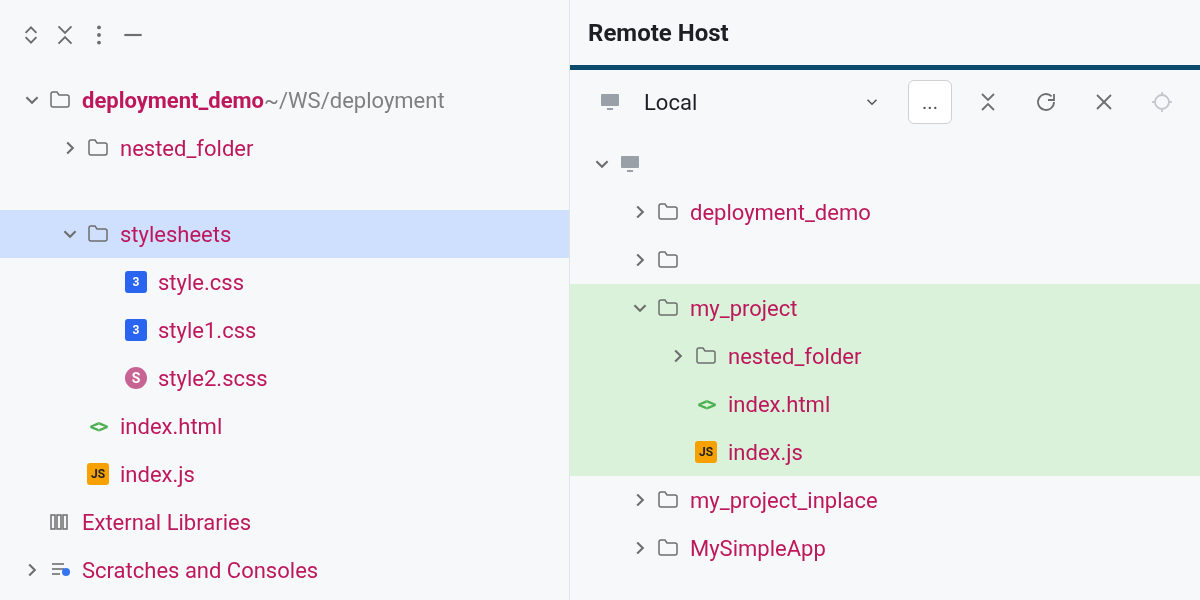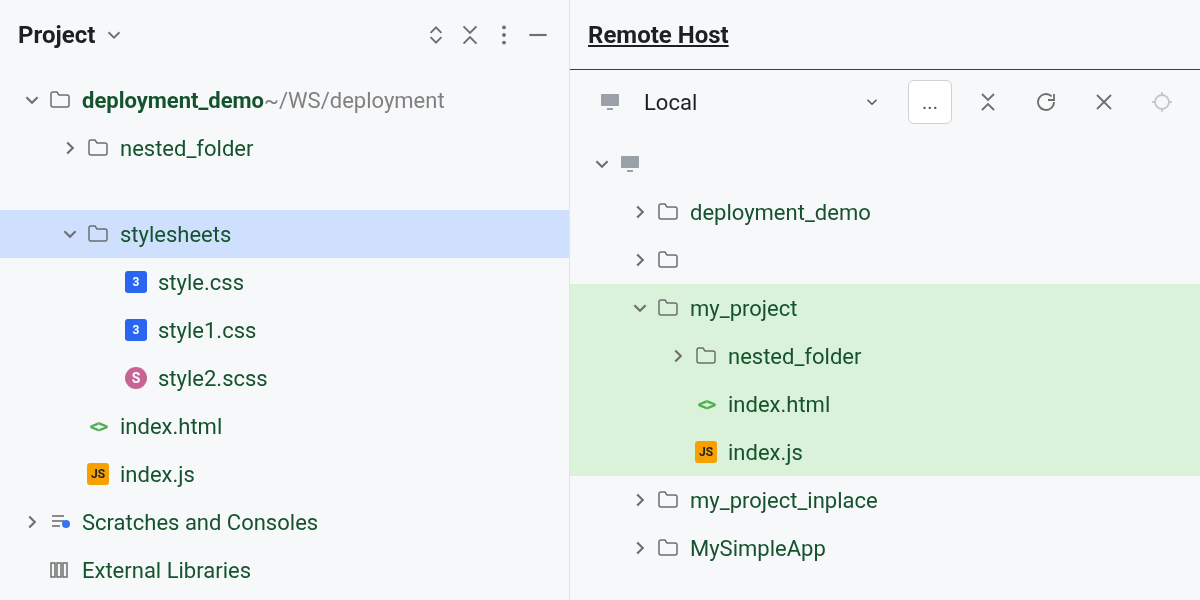"Project" div.title-wrap { html: <div> <span>Project</span> <span> <svg> <polyline></polyline> </svg> </span> </div> -> none }
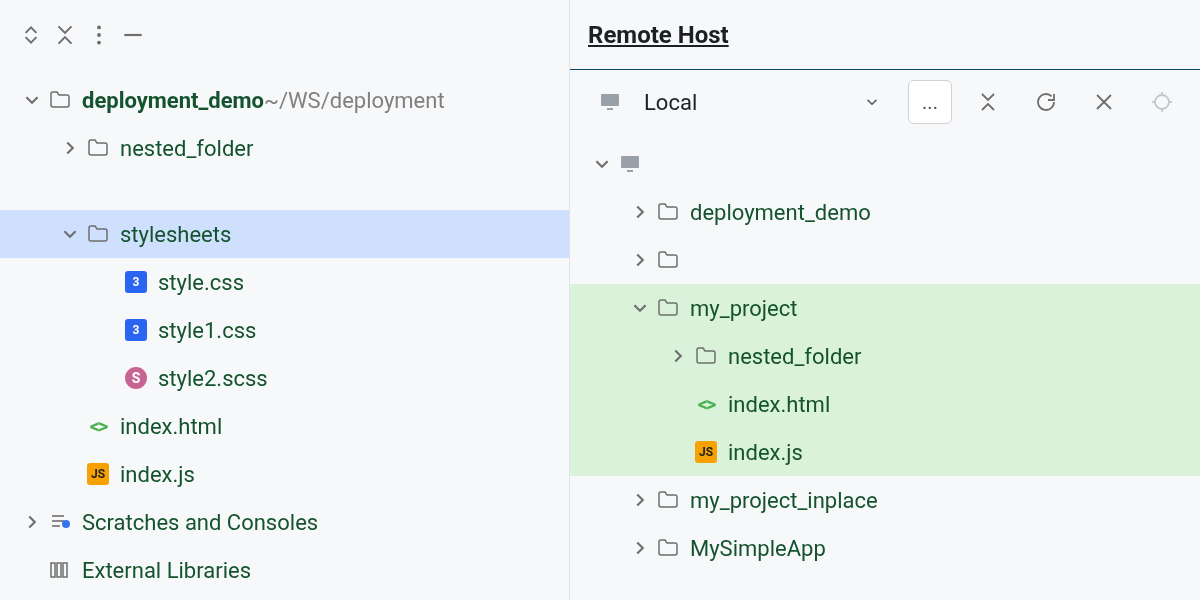"Remote Host" .right .panel-header { border-bottom: 1px solid #0c4a6e -> 5px solid #0c4a6e; text-decoration: underline -> none }
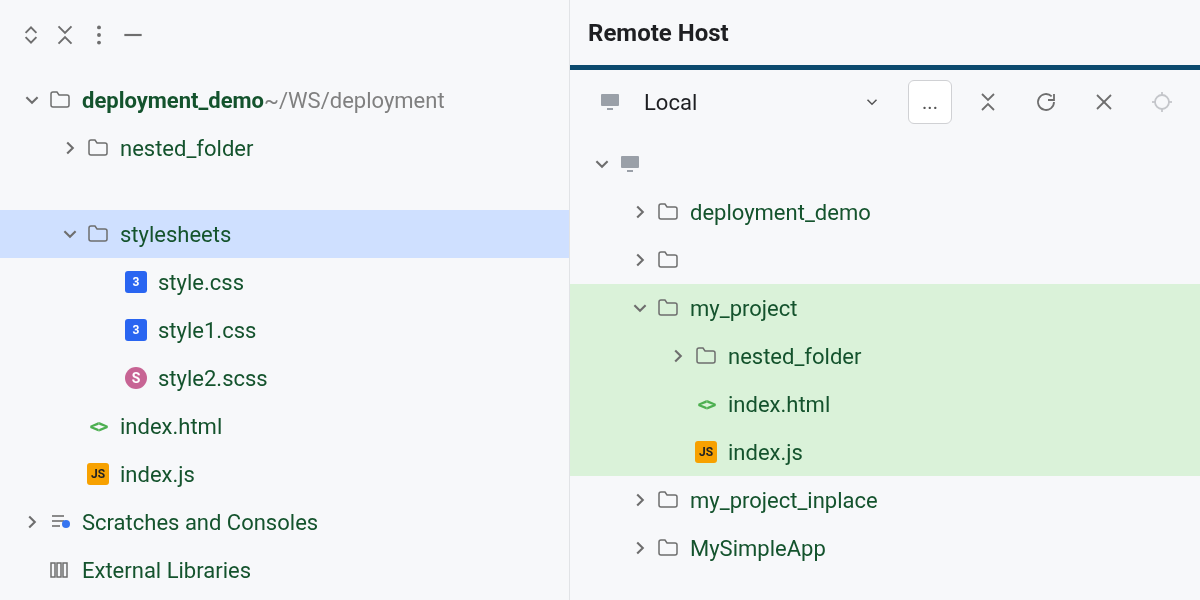"deployment_demo" .node-label { color: #14532d -> #be185d }
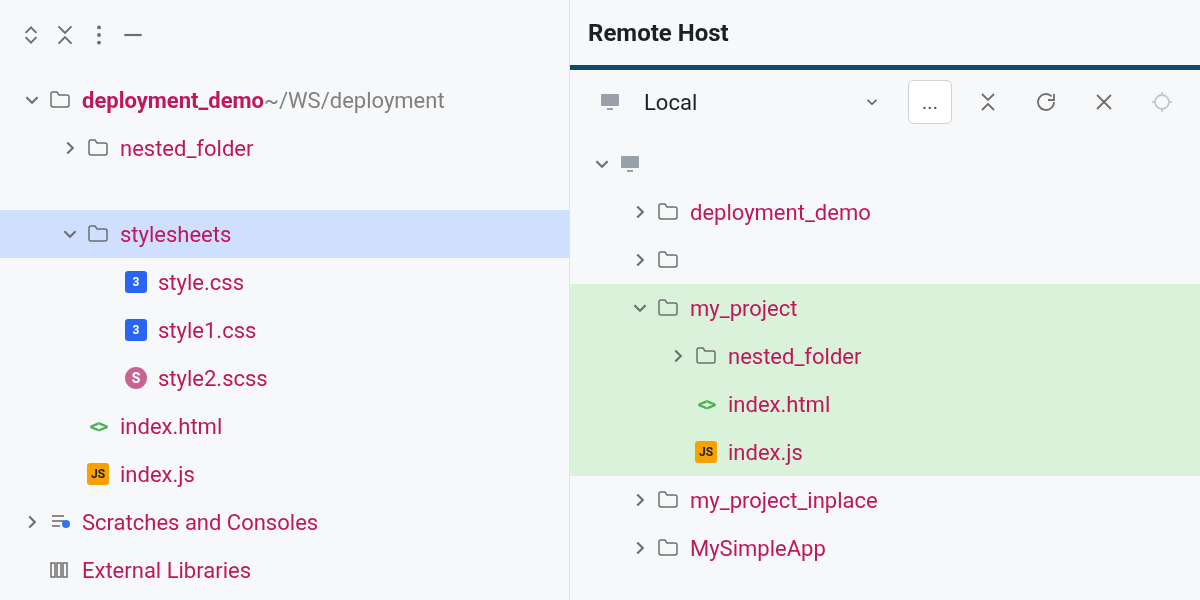"Scratches and Consoles" div.row { order: before "External Libraries" -> after "External Libraries" }
